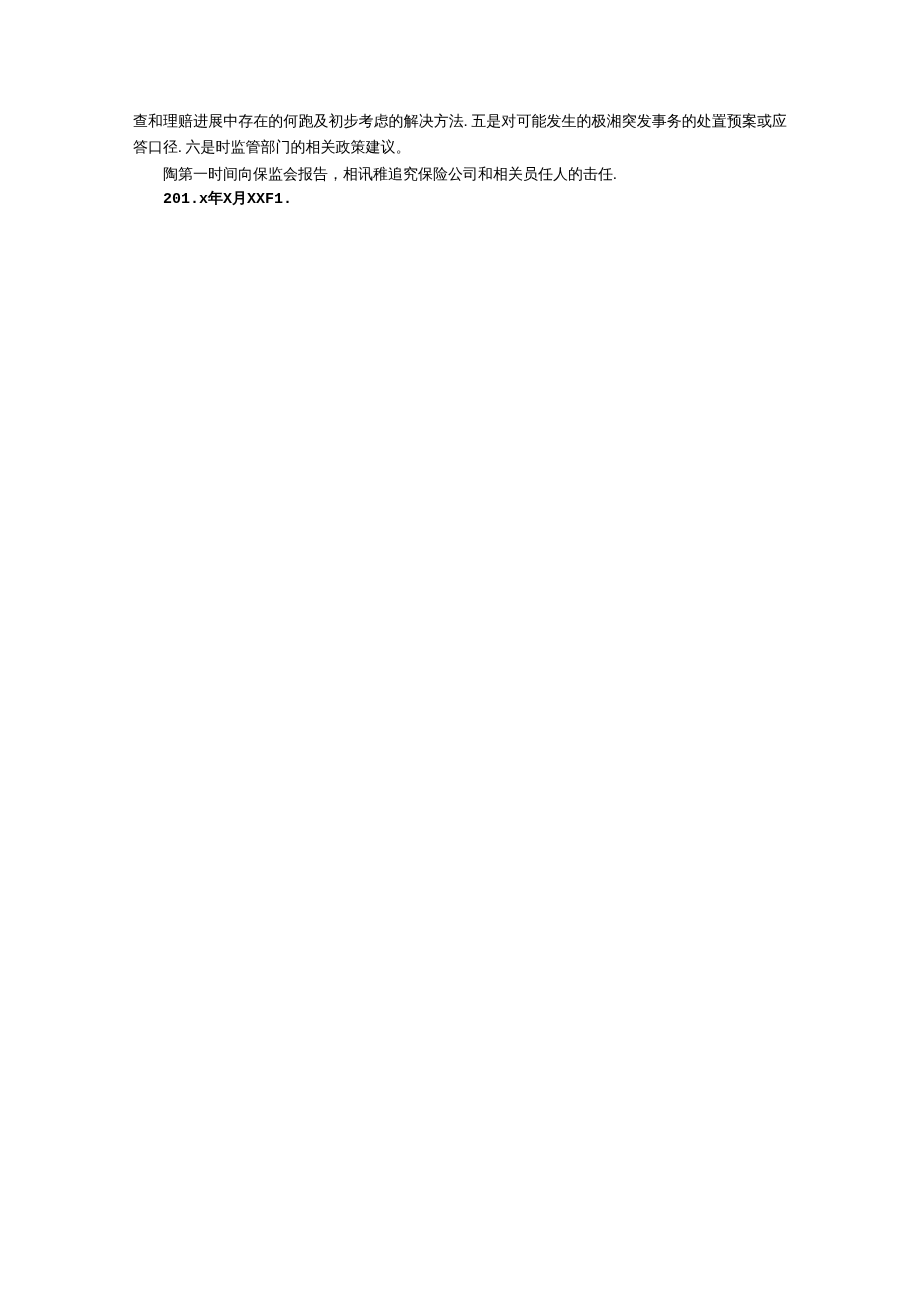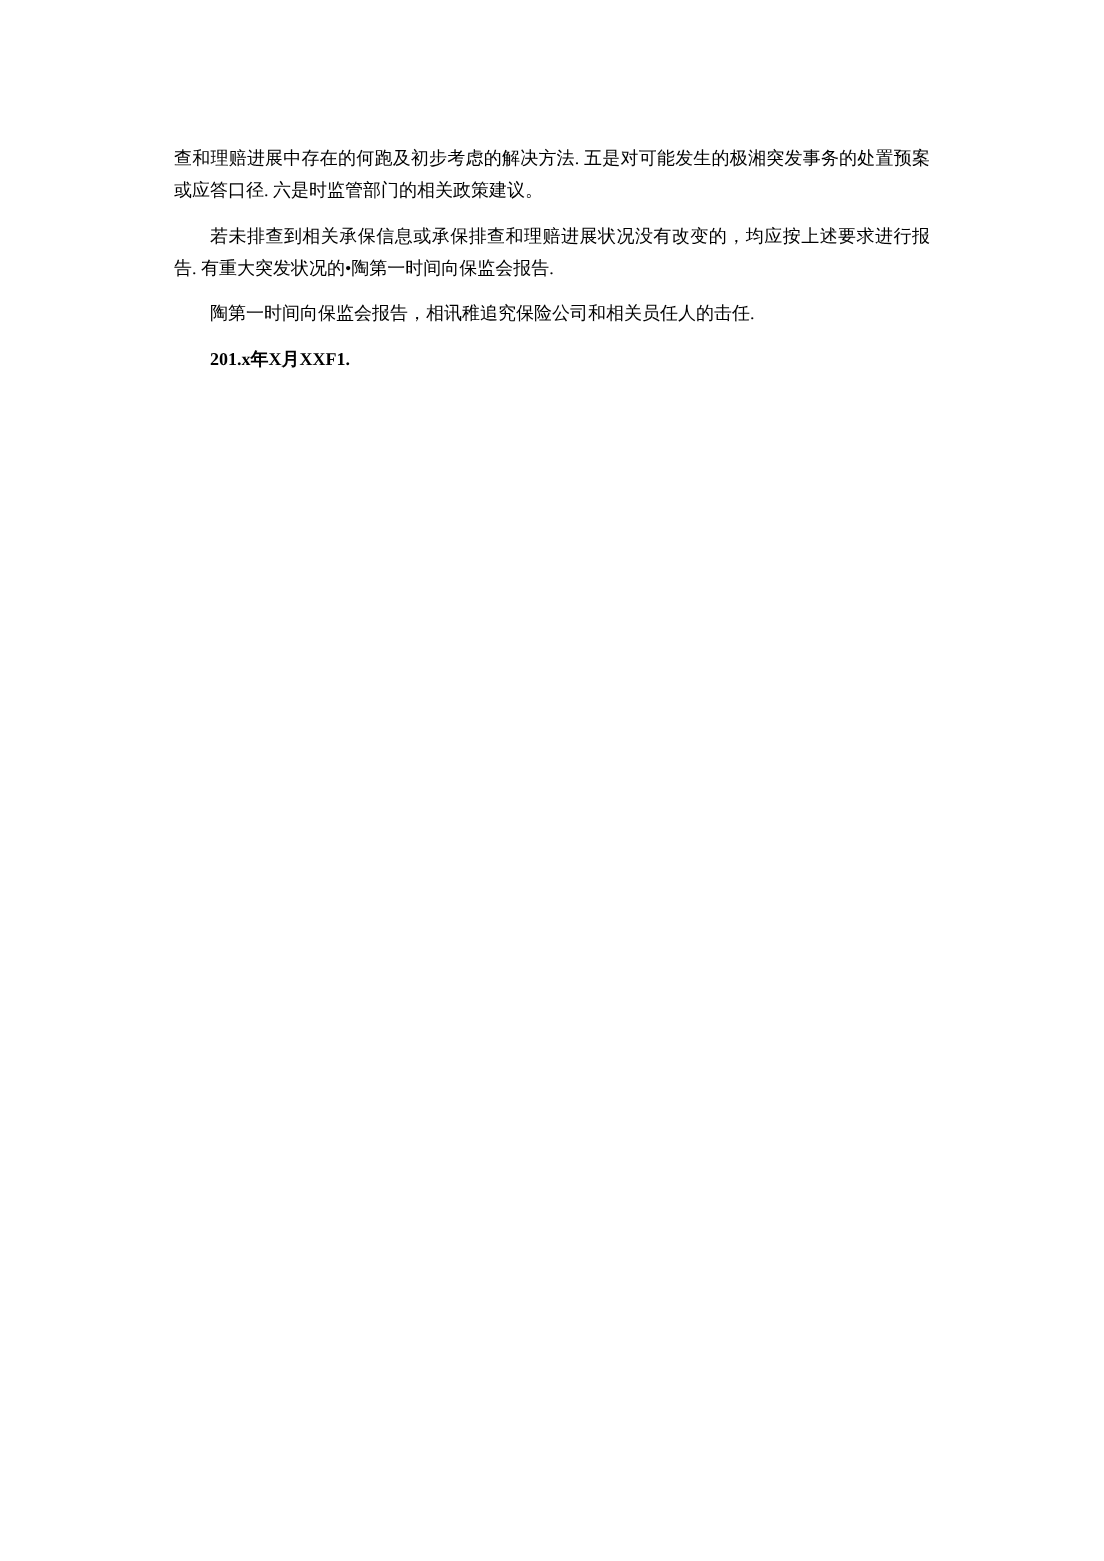"查和理赔进展中存在的何跑及初步考虑的解决方法." .para { margin: 12px -> 0 }
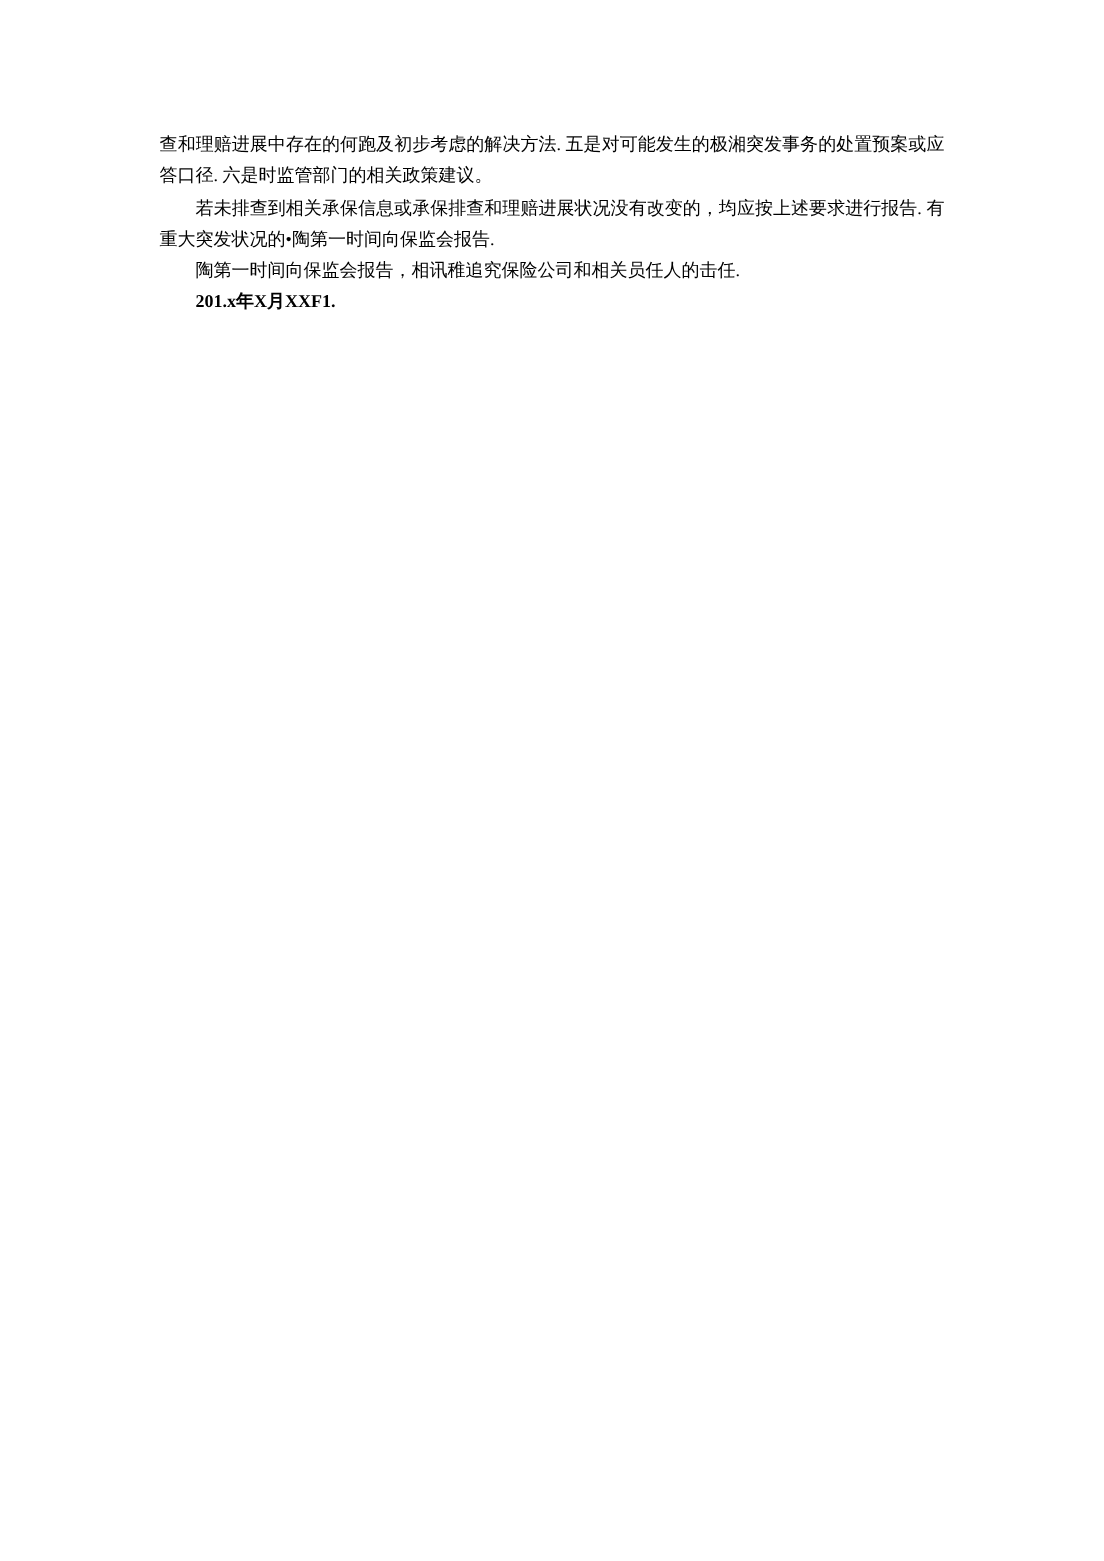"若未排查到相关承保信息或承保排查和理赔进展状况没有改变的，均应按上述要求进行报告" p.para { html: <p>若未排查到相关承保信息或承保排查和理赔进展状况没有改变的，均应按上述要求进行报告. 有重大突发状况的•陶第一时间向保监会报告.</p> -> none }
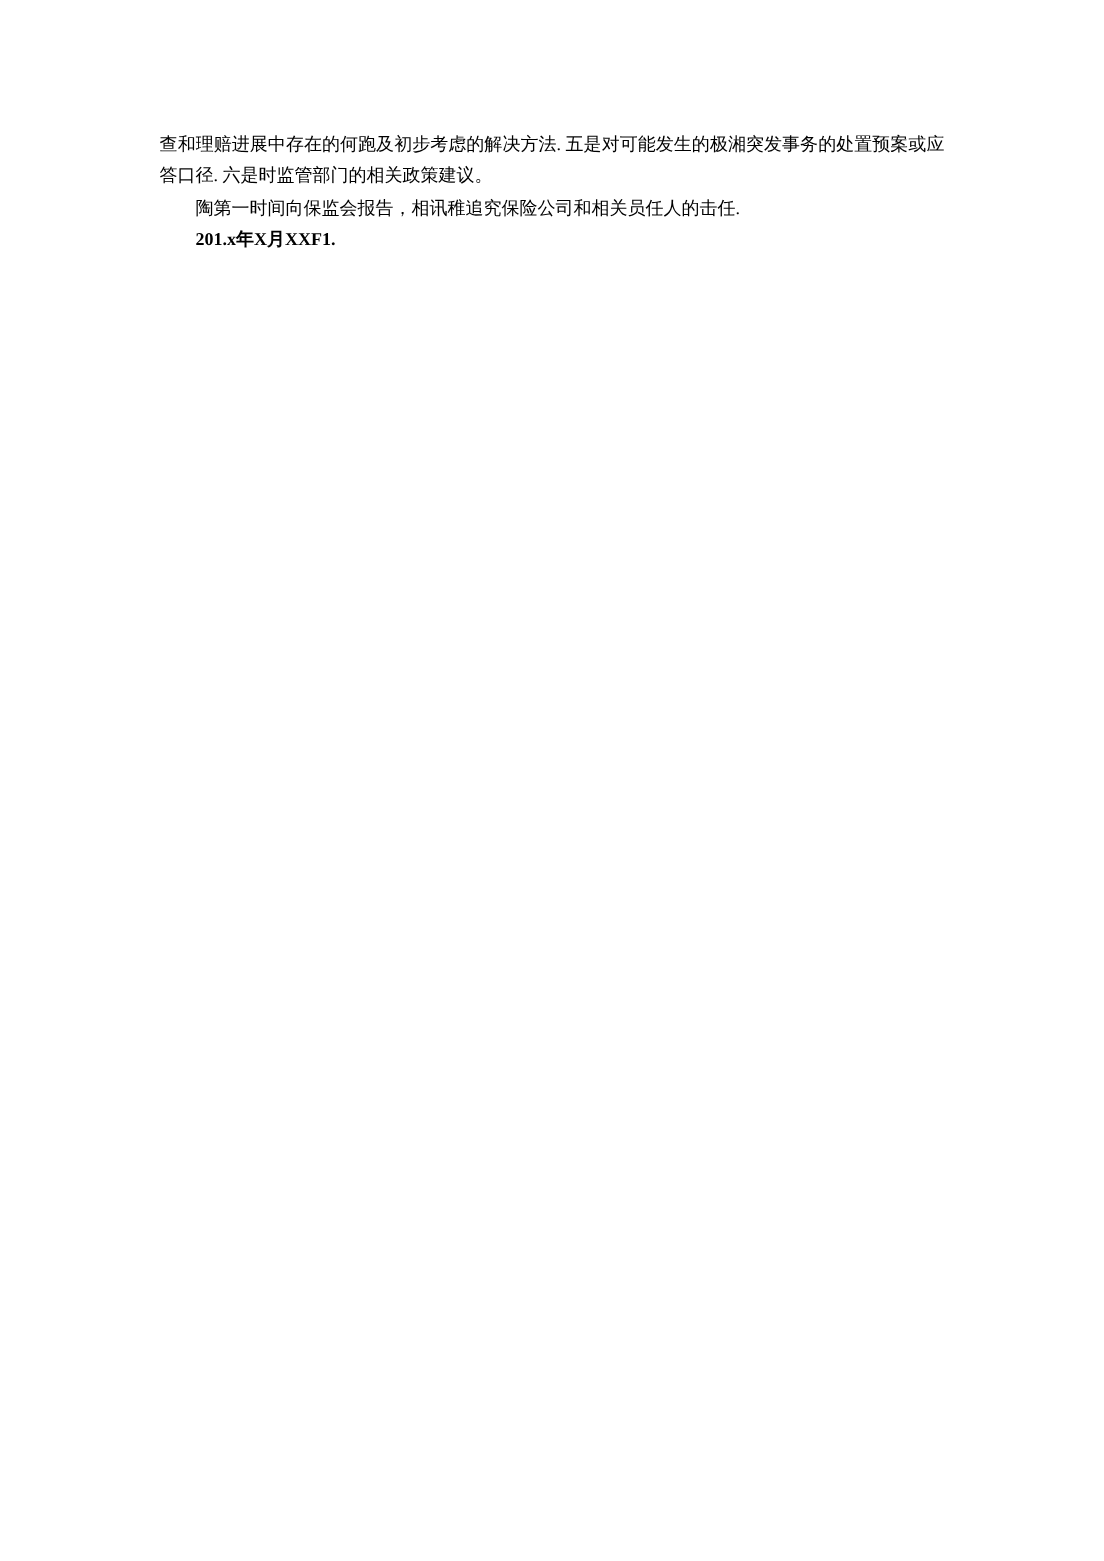"201.x年X月XXF1." .date-line { font-family: Liberation Serif, serif -> Liberation Mono, monospace }
